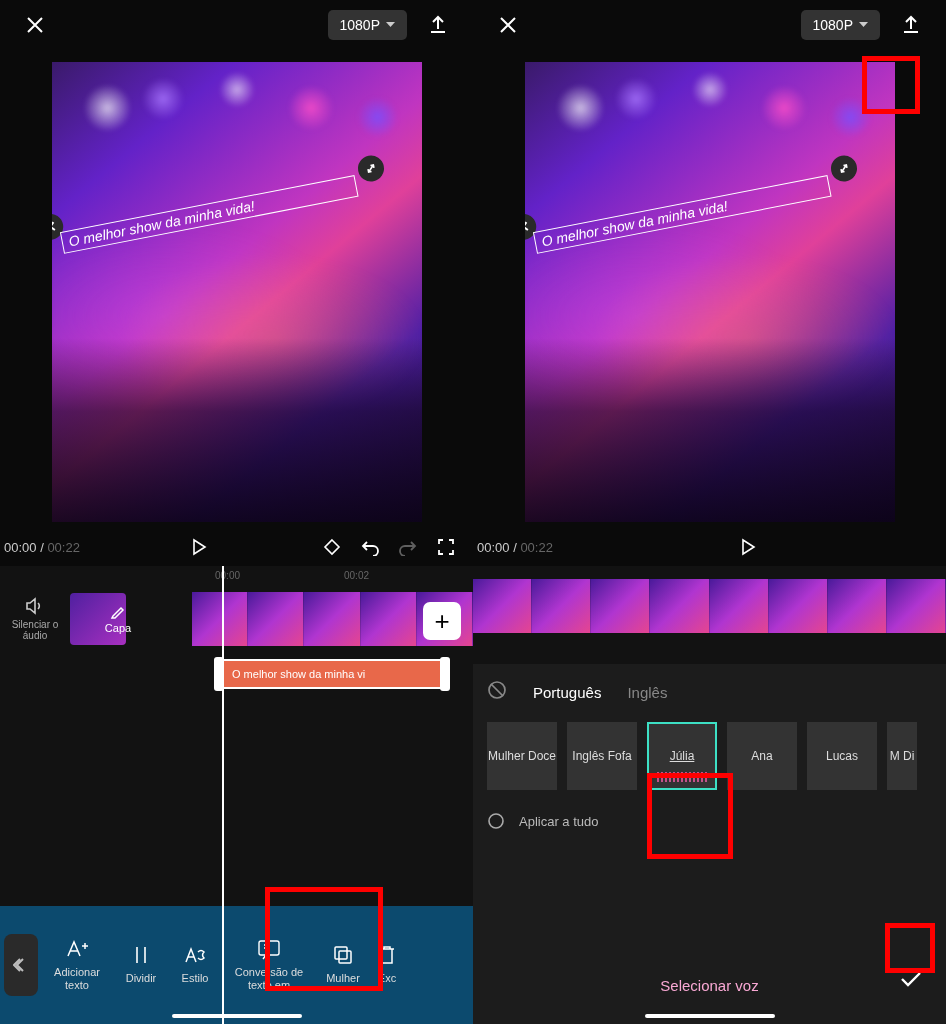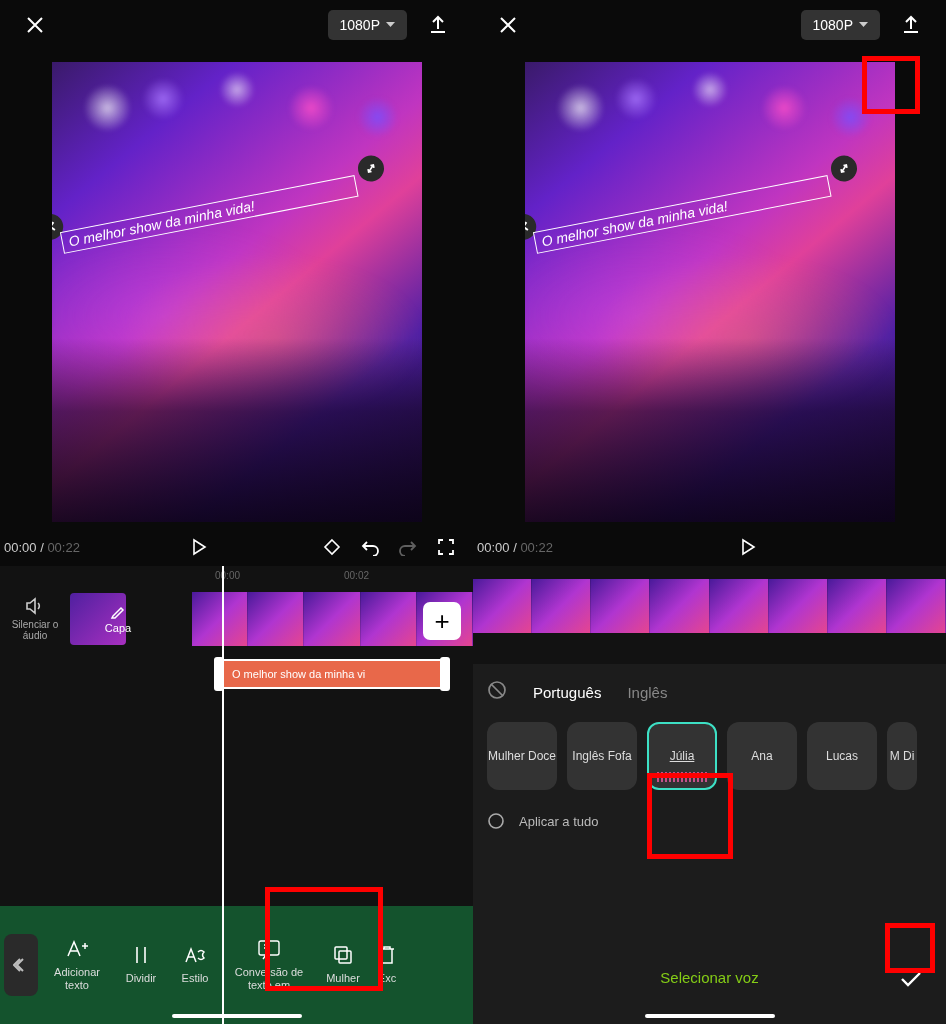"Mulher Doce" .voice-card { border-radius: 12px -> 0 }
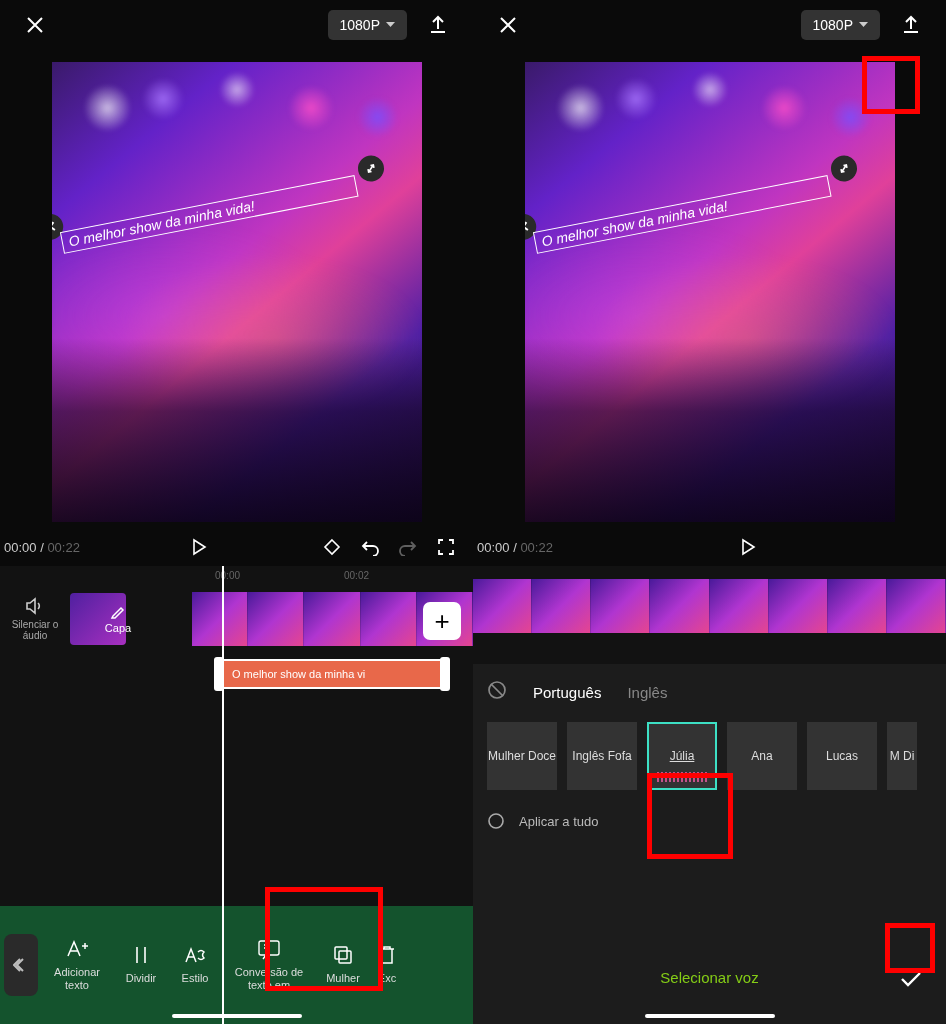"Adicionar texto" .bottom-tools { background: #14532d -> #0c4a6e }
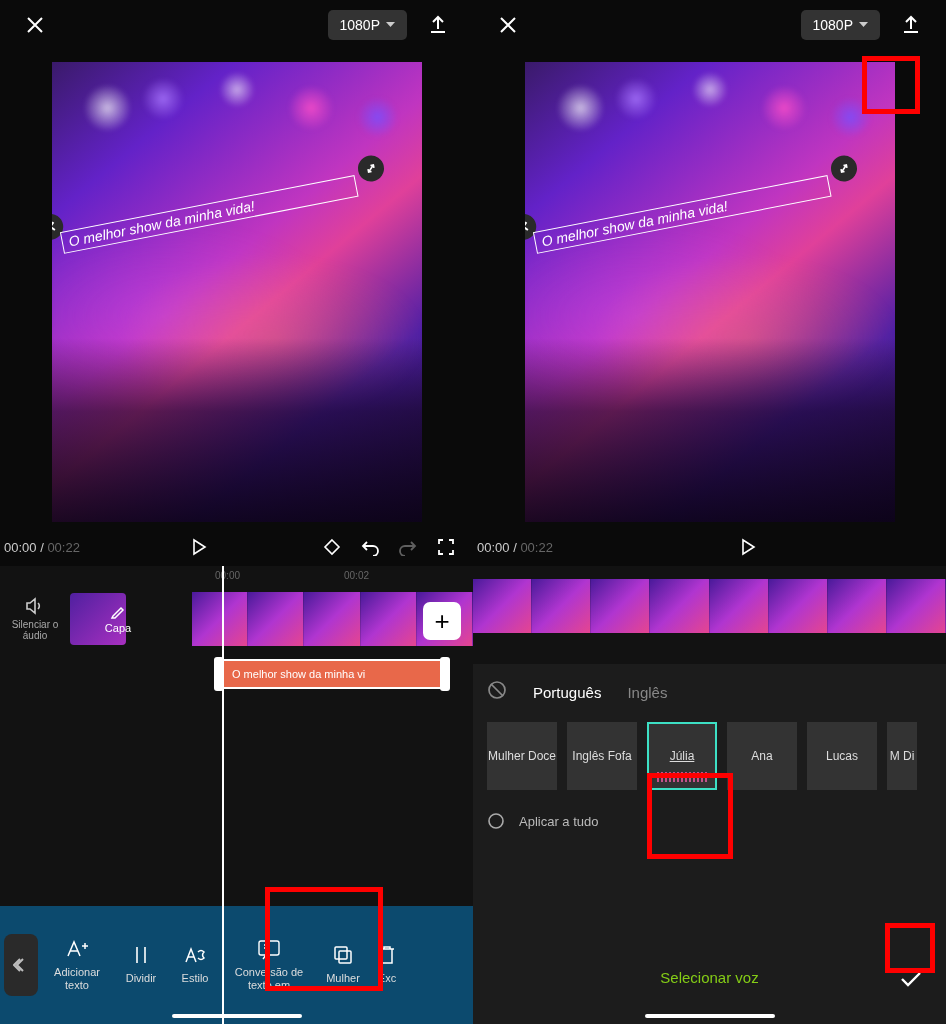"Selecionar voz" .panel-footer { bottom: 38px -> 30px; color: #84cc16 -> #f9a8d4 }
